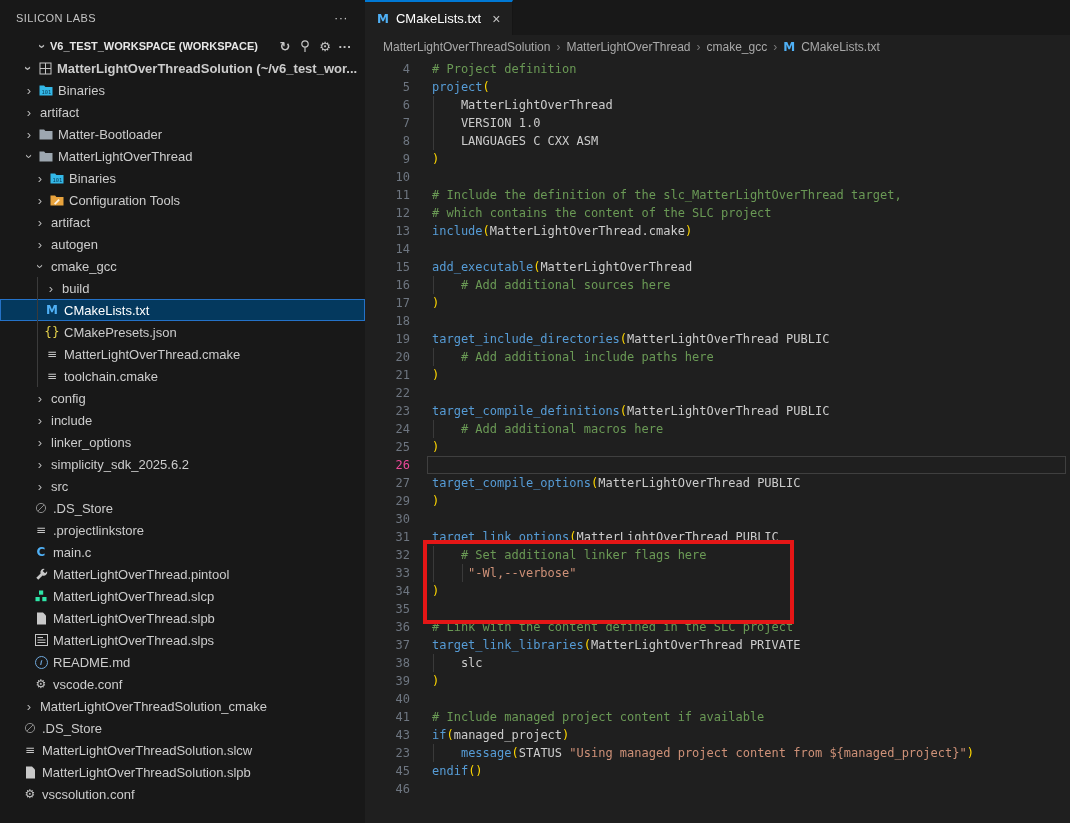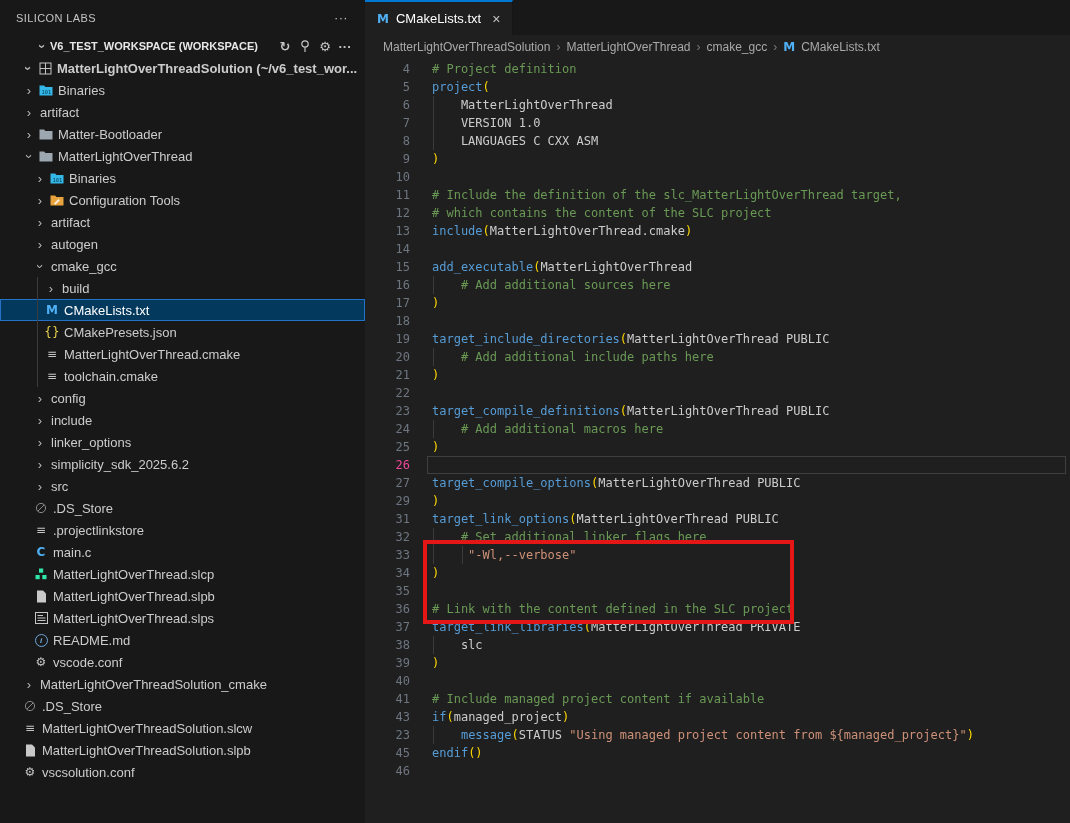"30" div.codeline { html: none -> <div><span>30</span><span></span></div> }
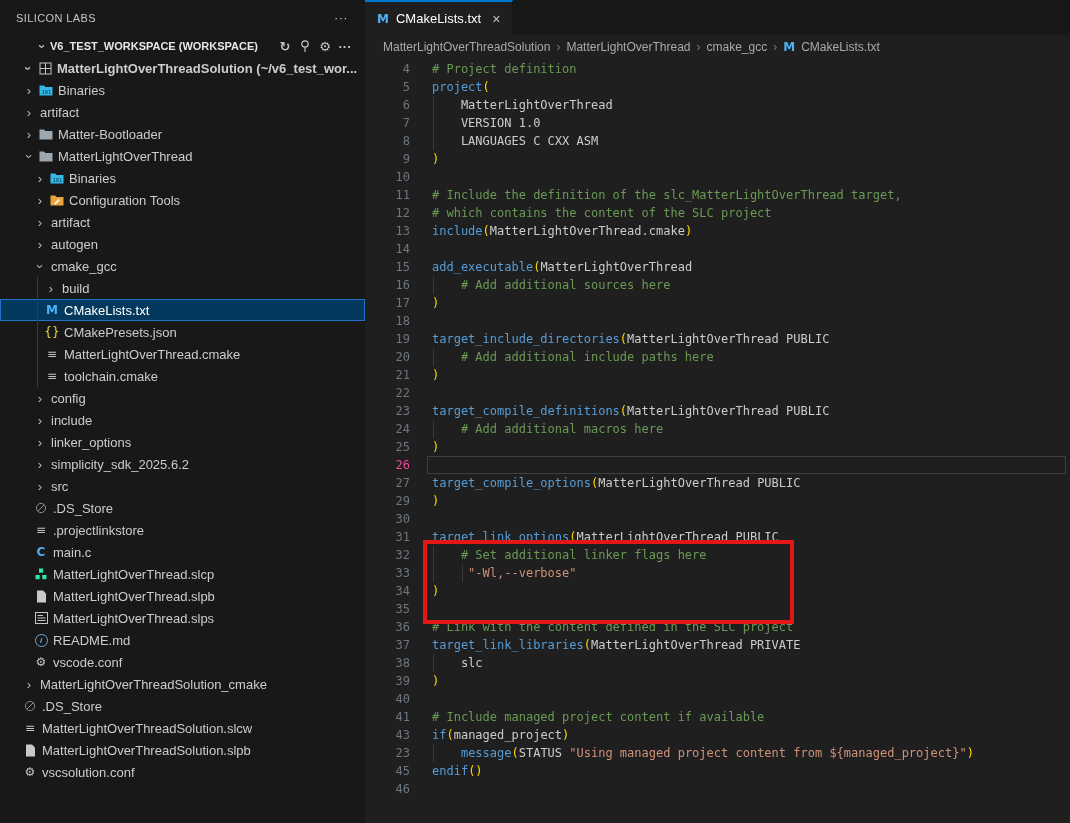"MatterLightOverThread.pintool" div.trow { html: none -> <div> <span> <svg> <path></path> </svg> </span> <span>MatterLightOverThread.pintool</span> </div> }
